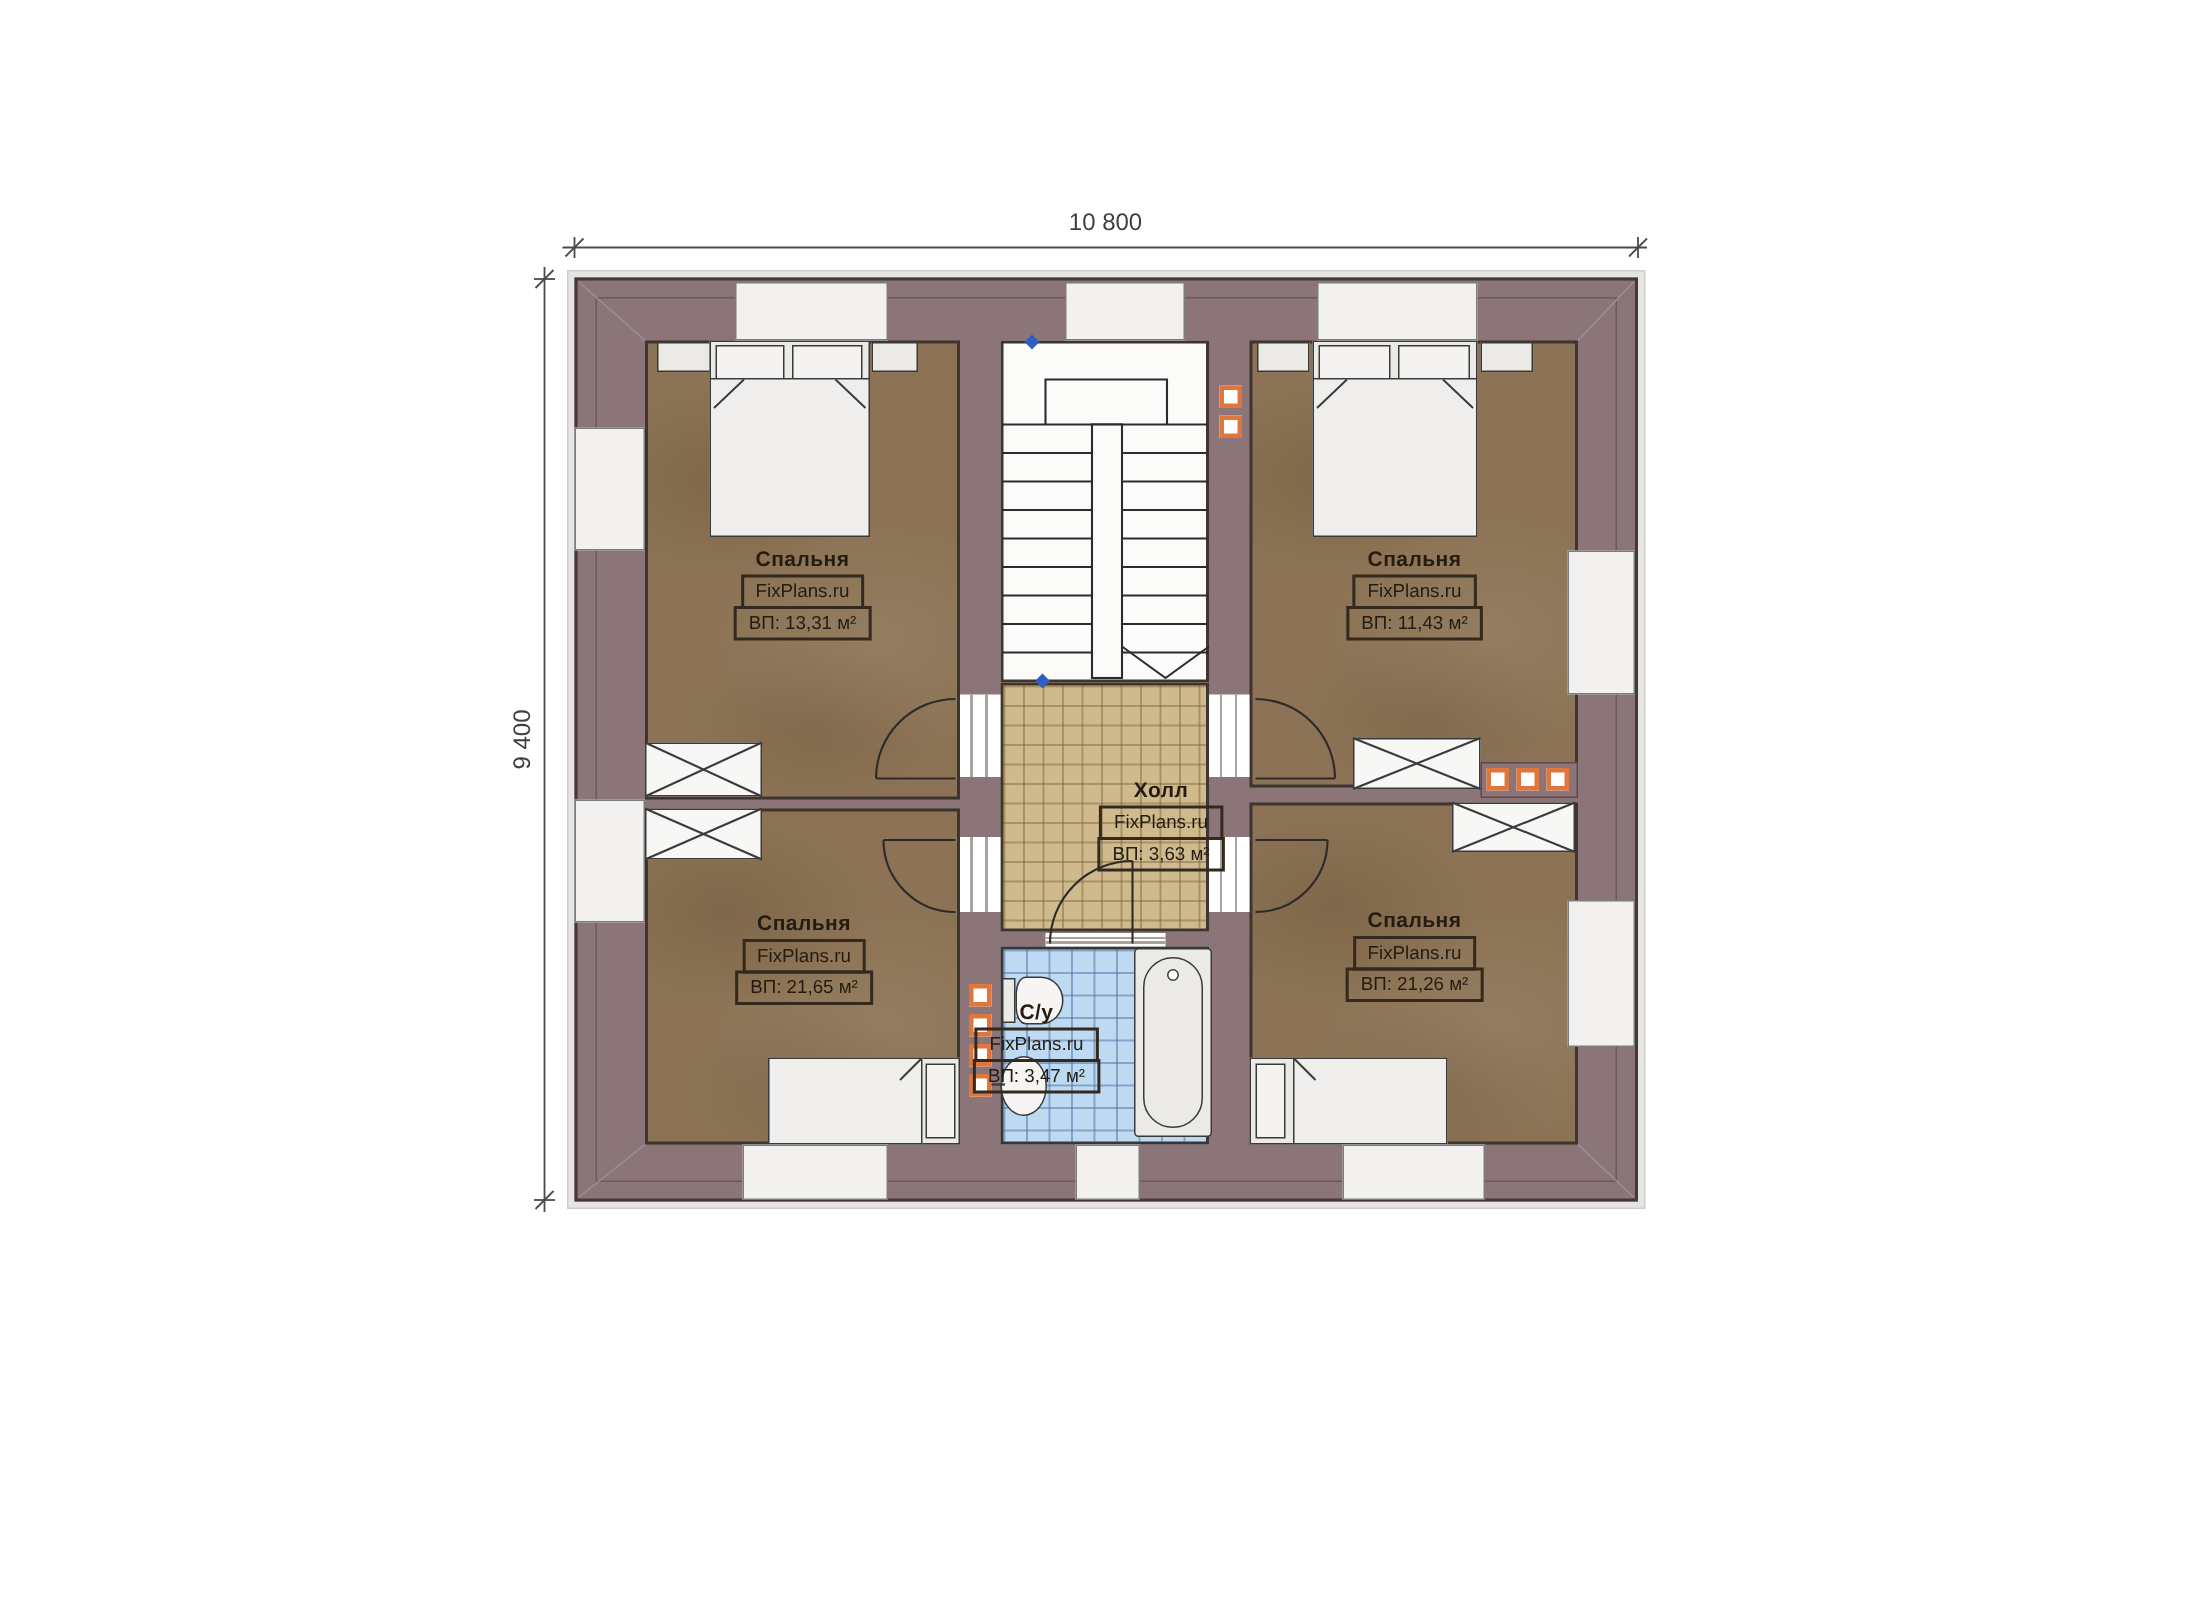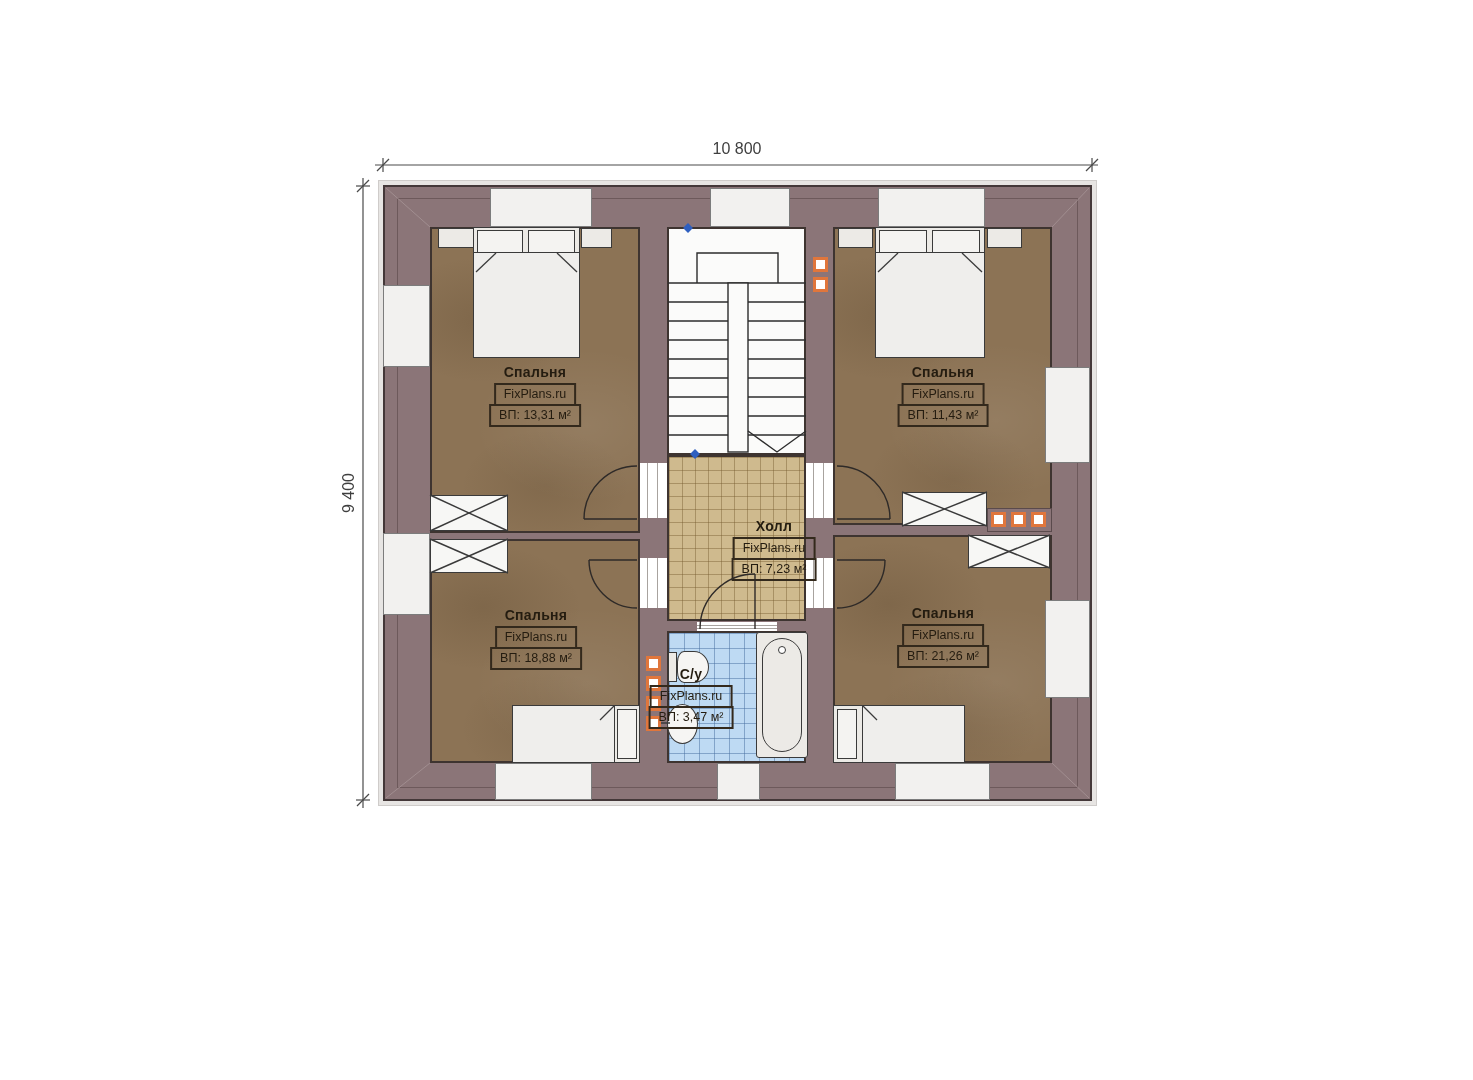"ВП: 7,23 м²" div.rbox { text: 7,23 -> 3,63 }
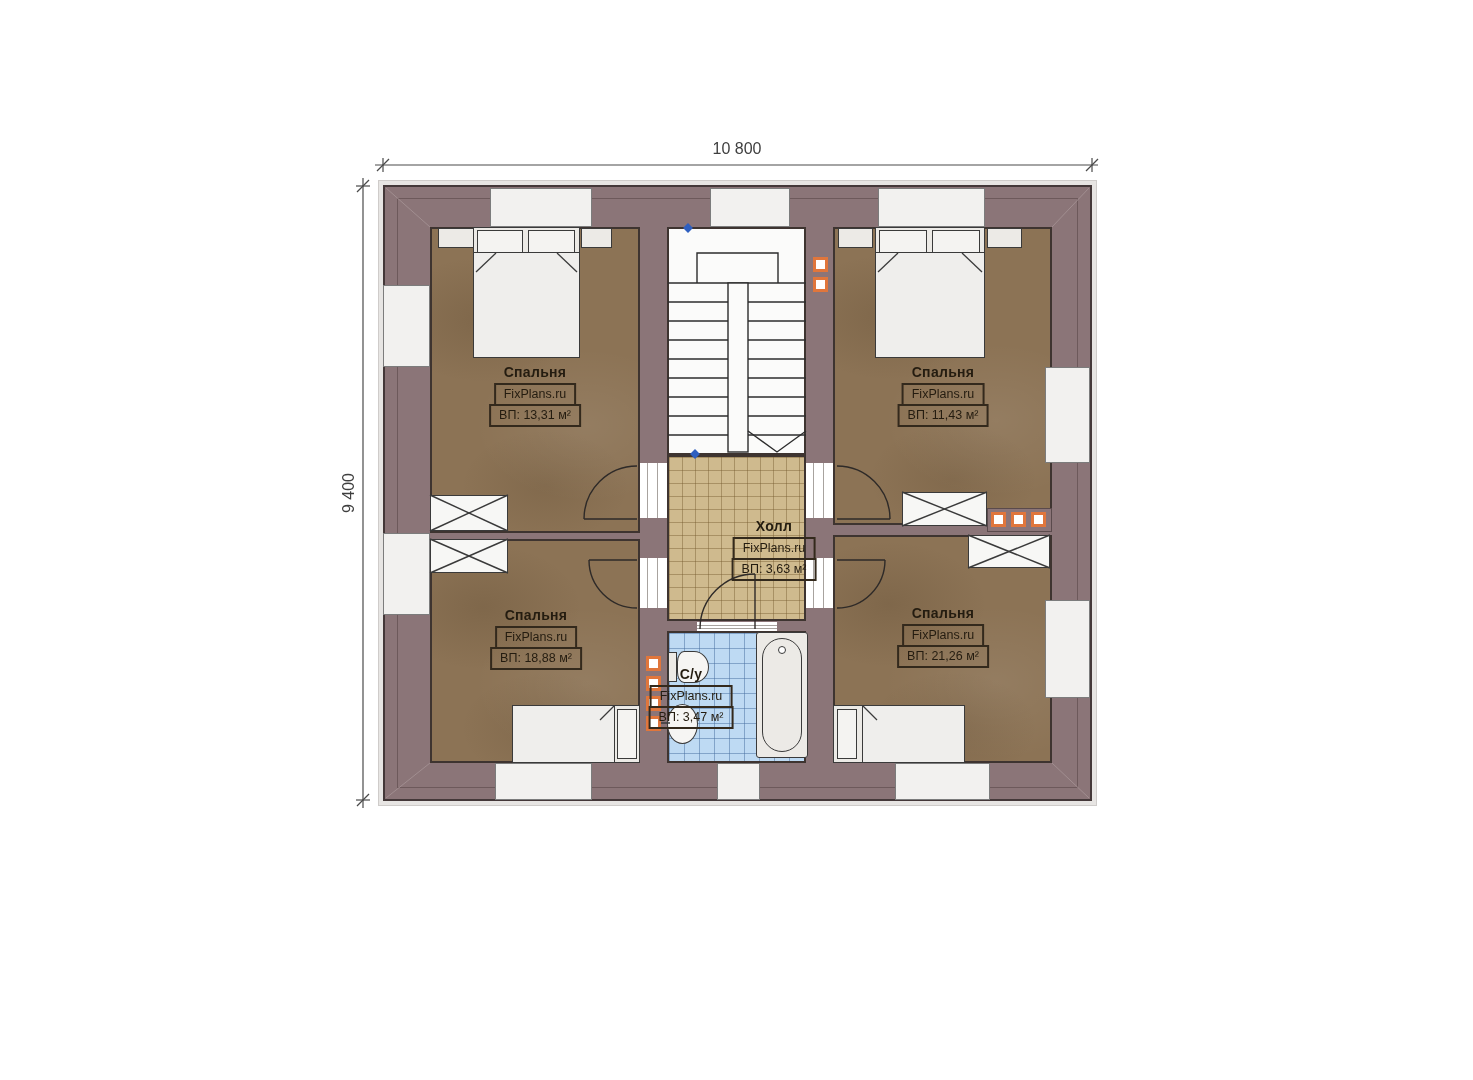"ВП: 18,88 м²" div.rbox { text: 18,88 -> 21,65 }
